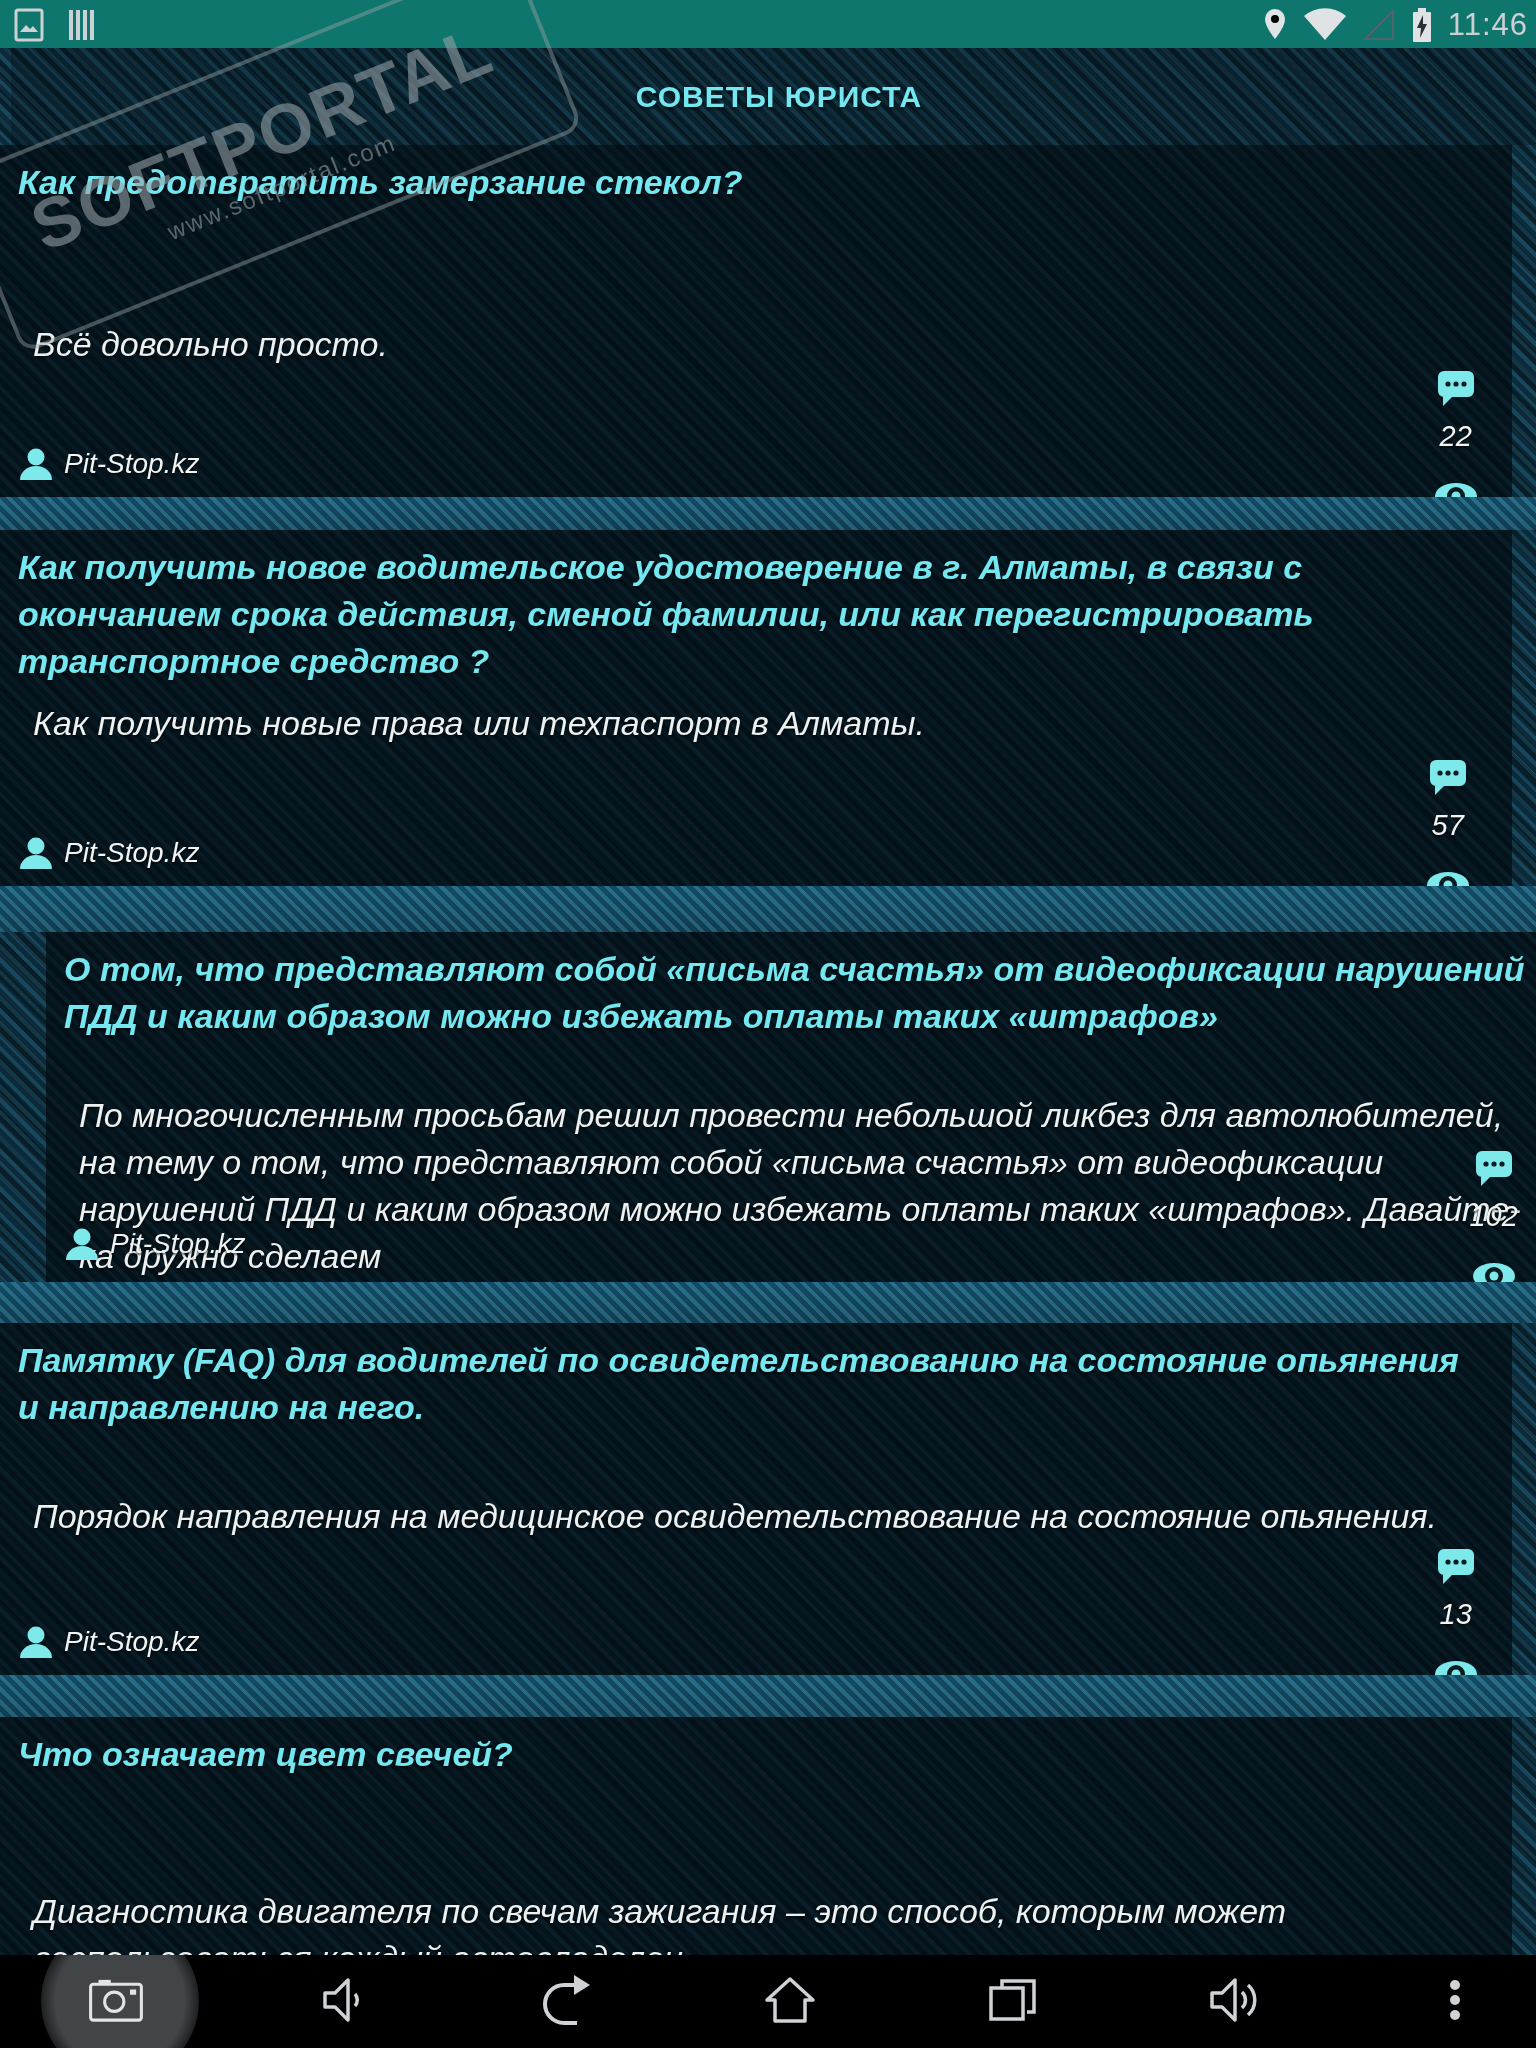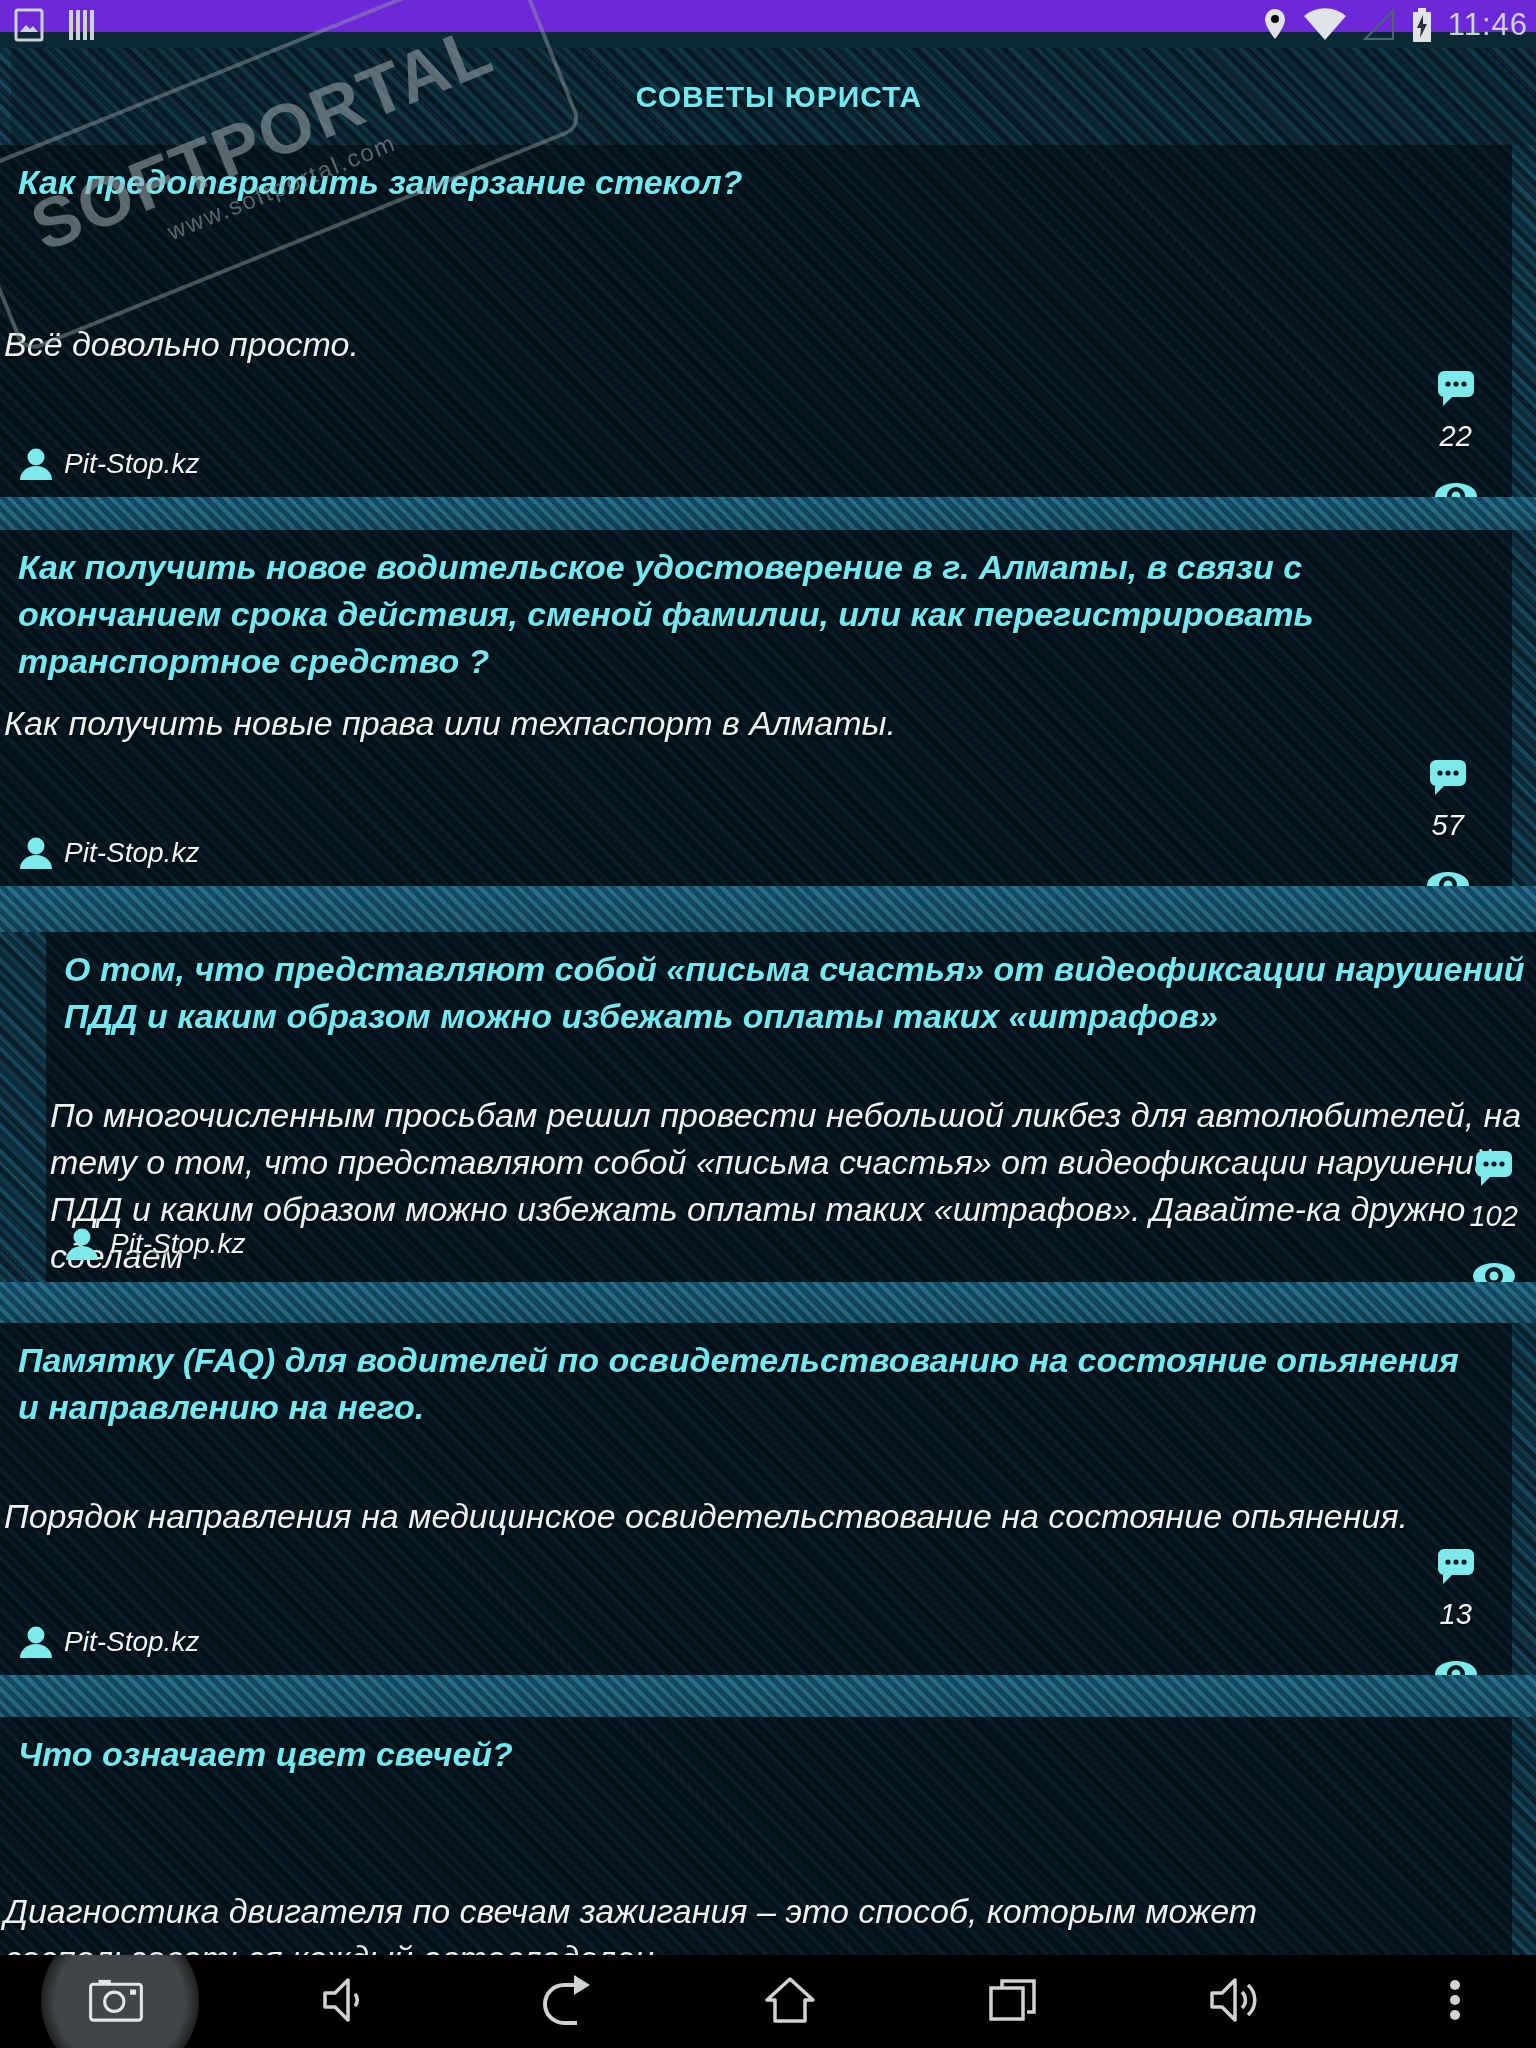"11:46" .statusbar { background: #6d28d9 -> #0f766e; height: 32px -> 48px }
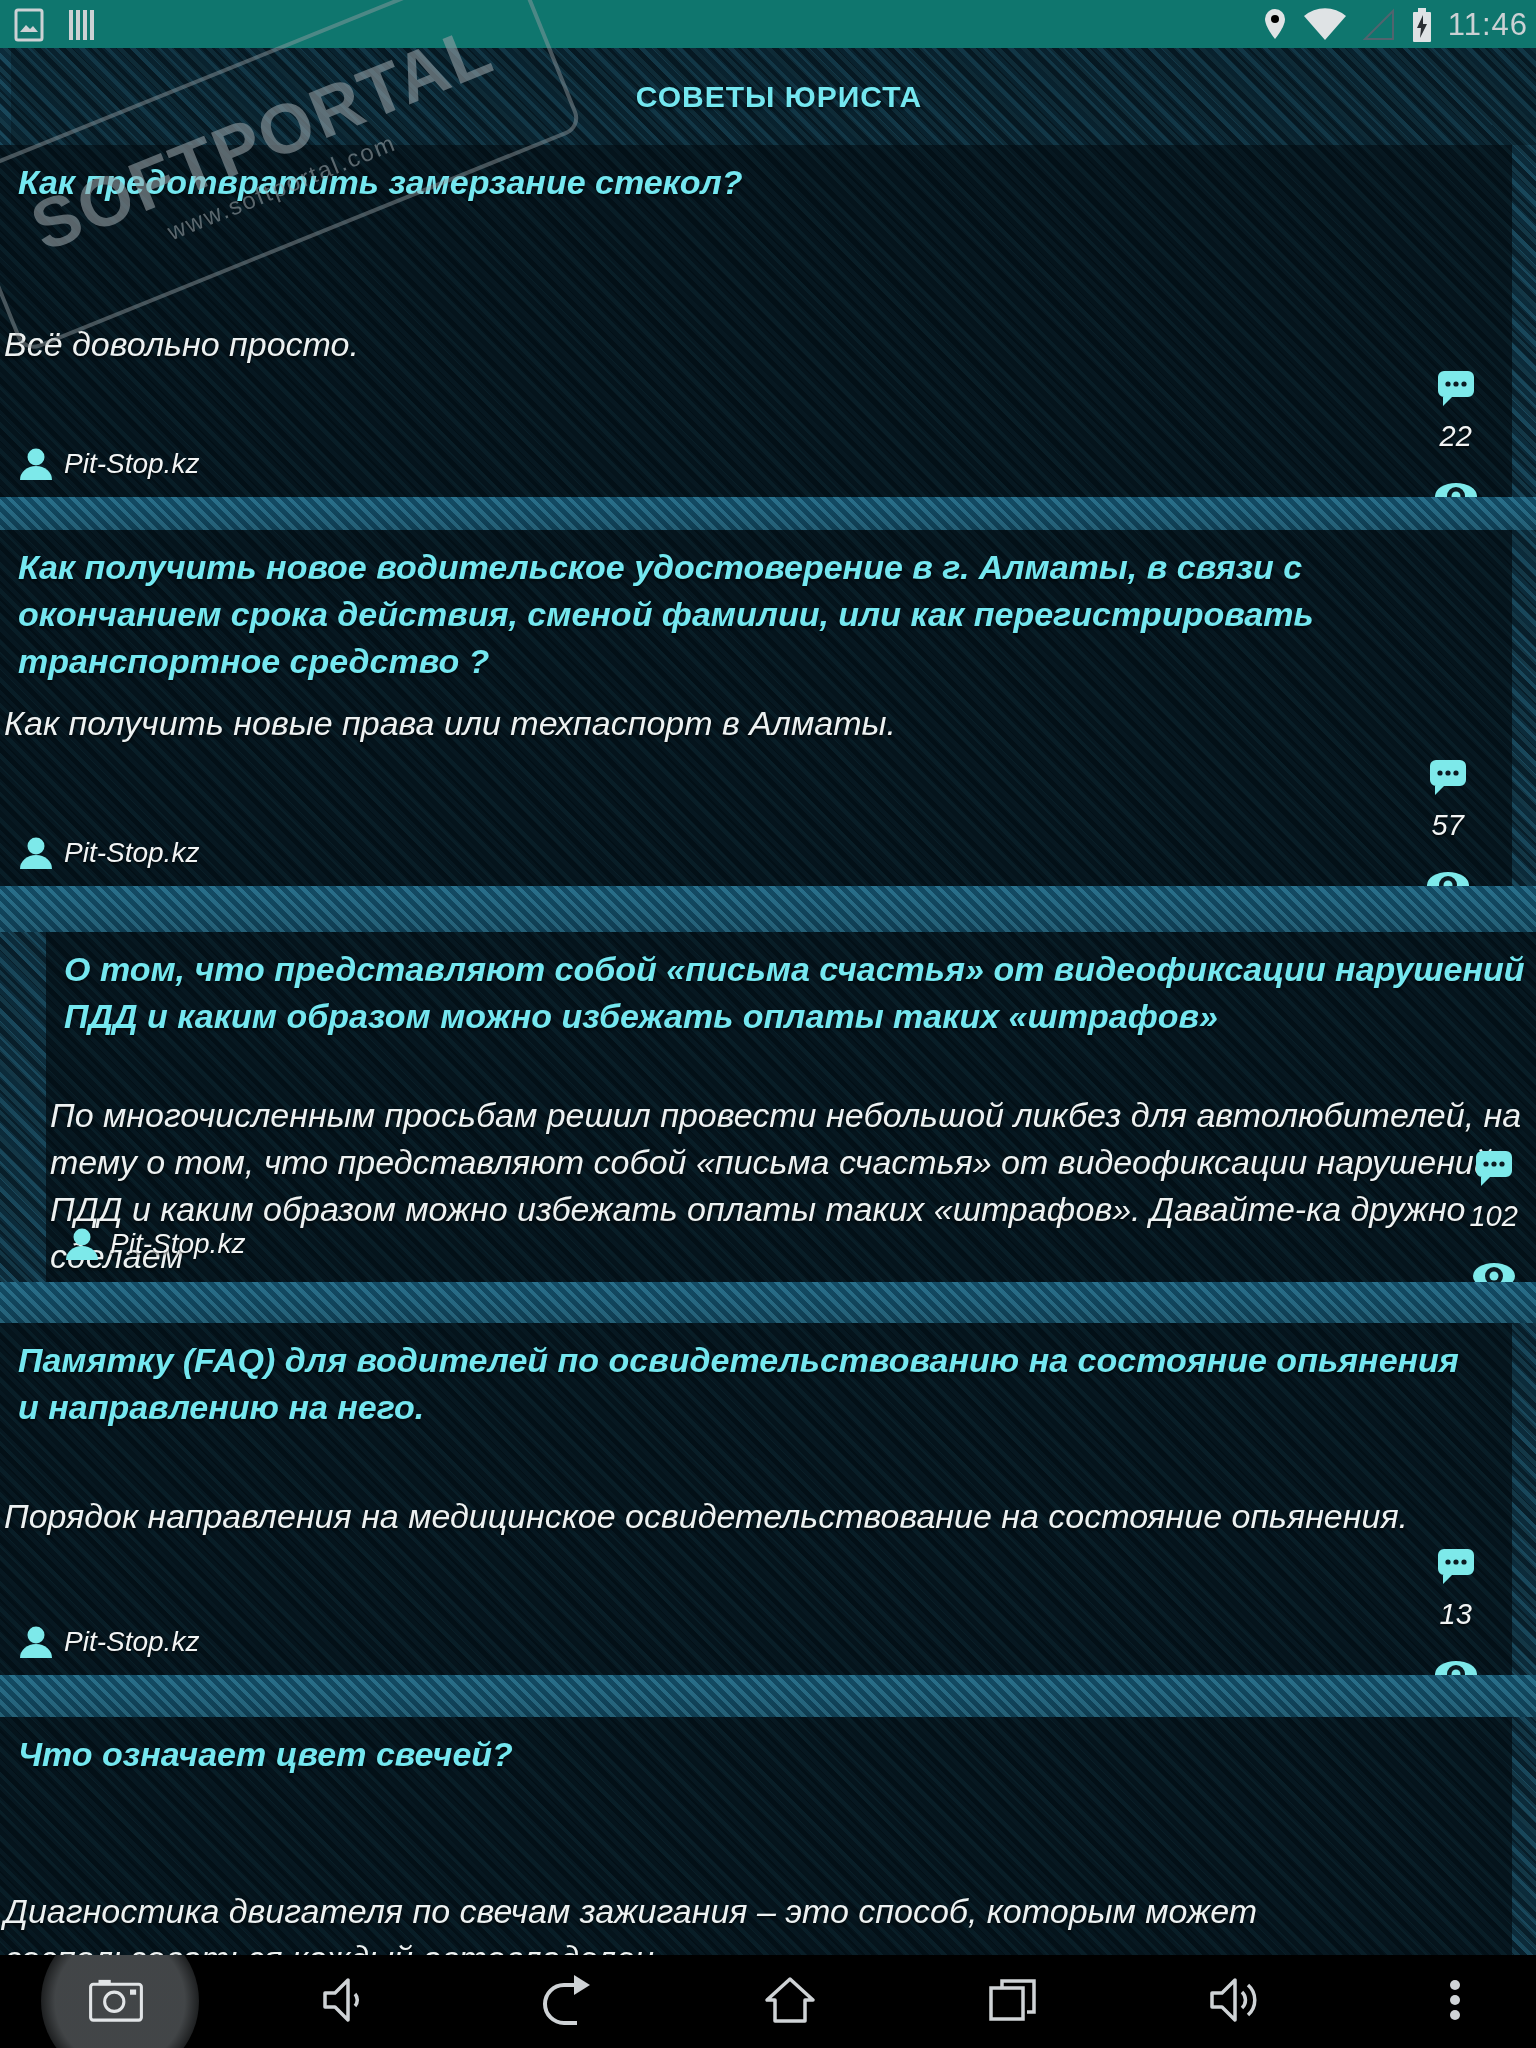"Всё довольно просто." .a-excerpt { left: 4px -> 33px }
